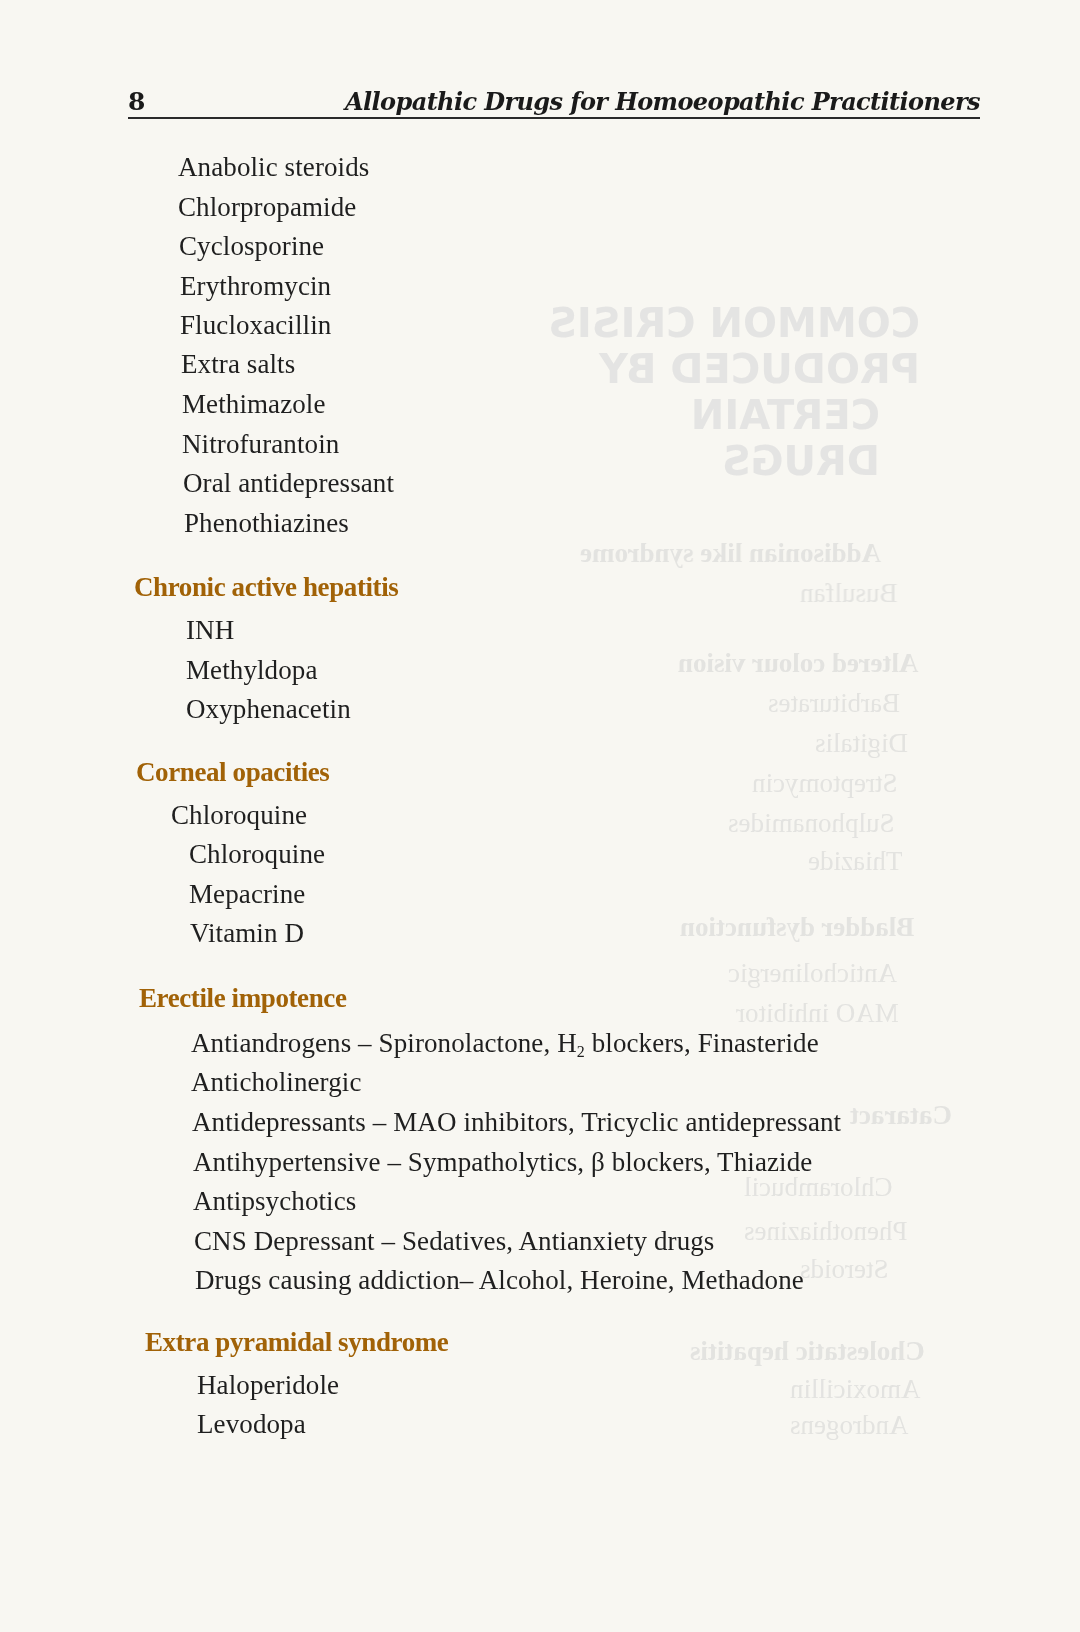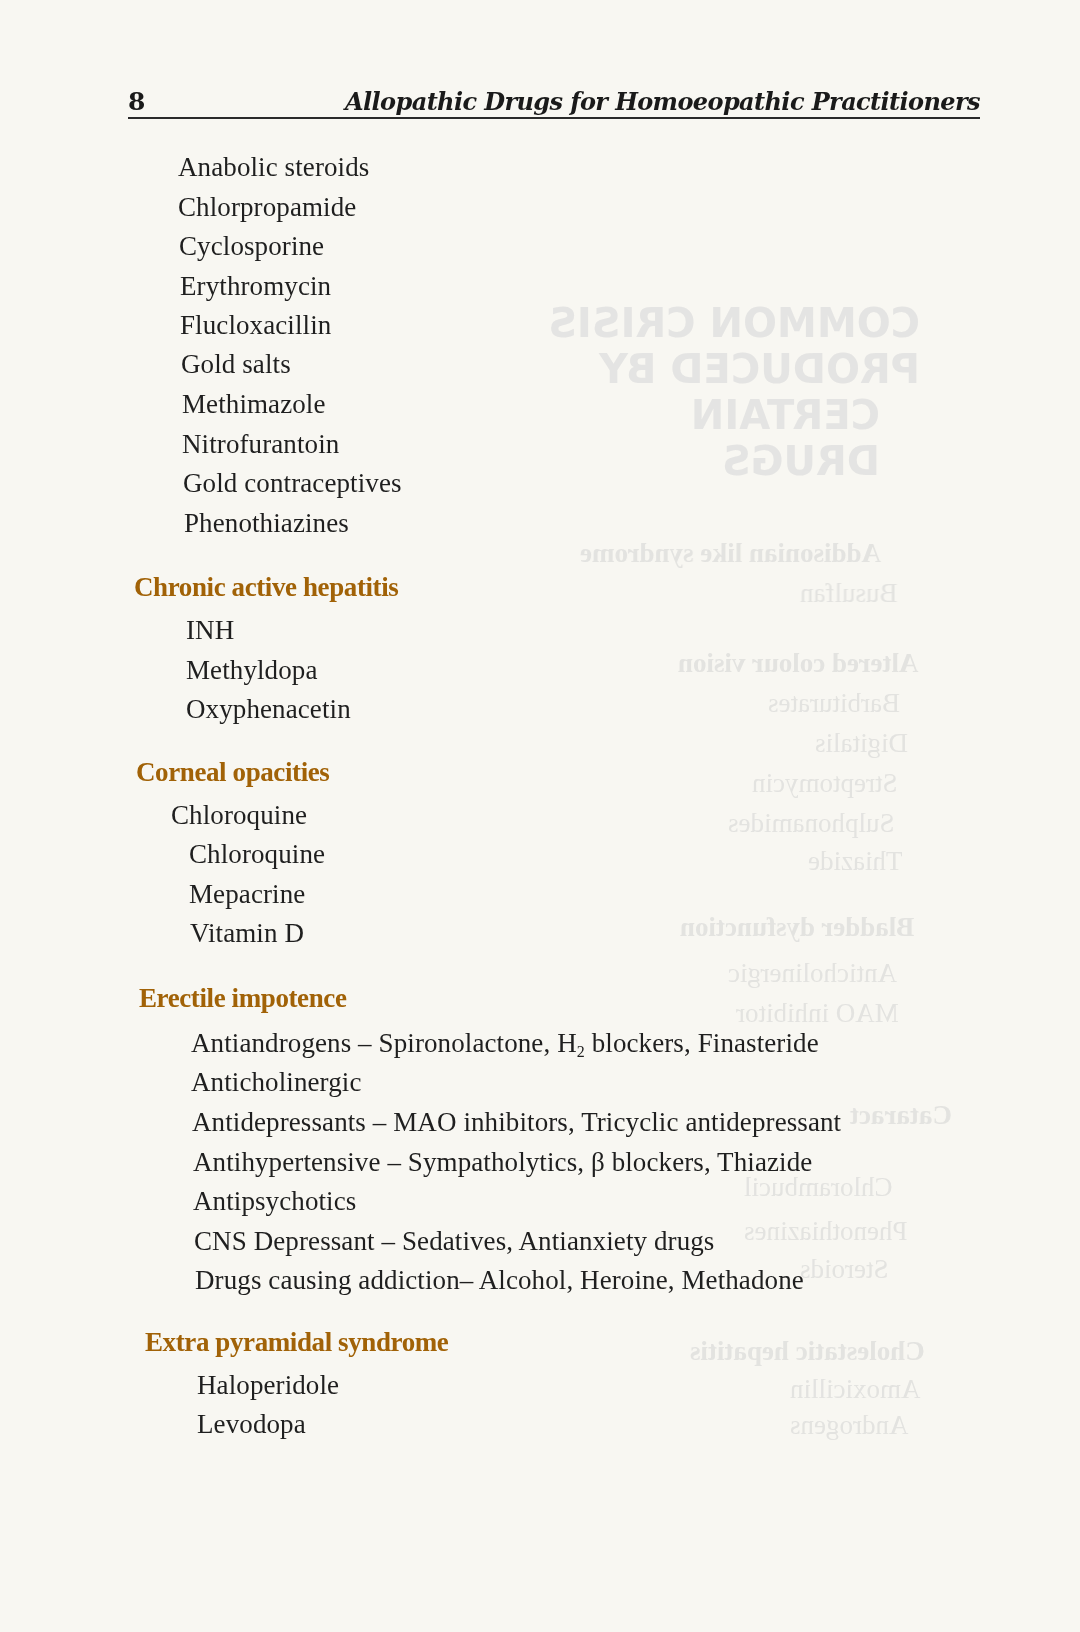"Gold salts" div.item { text: Gold -> Extra }
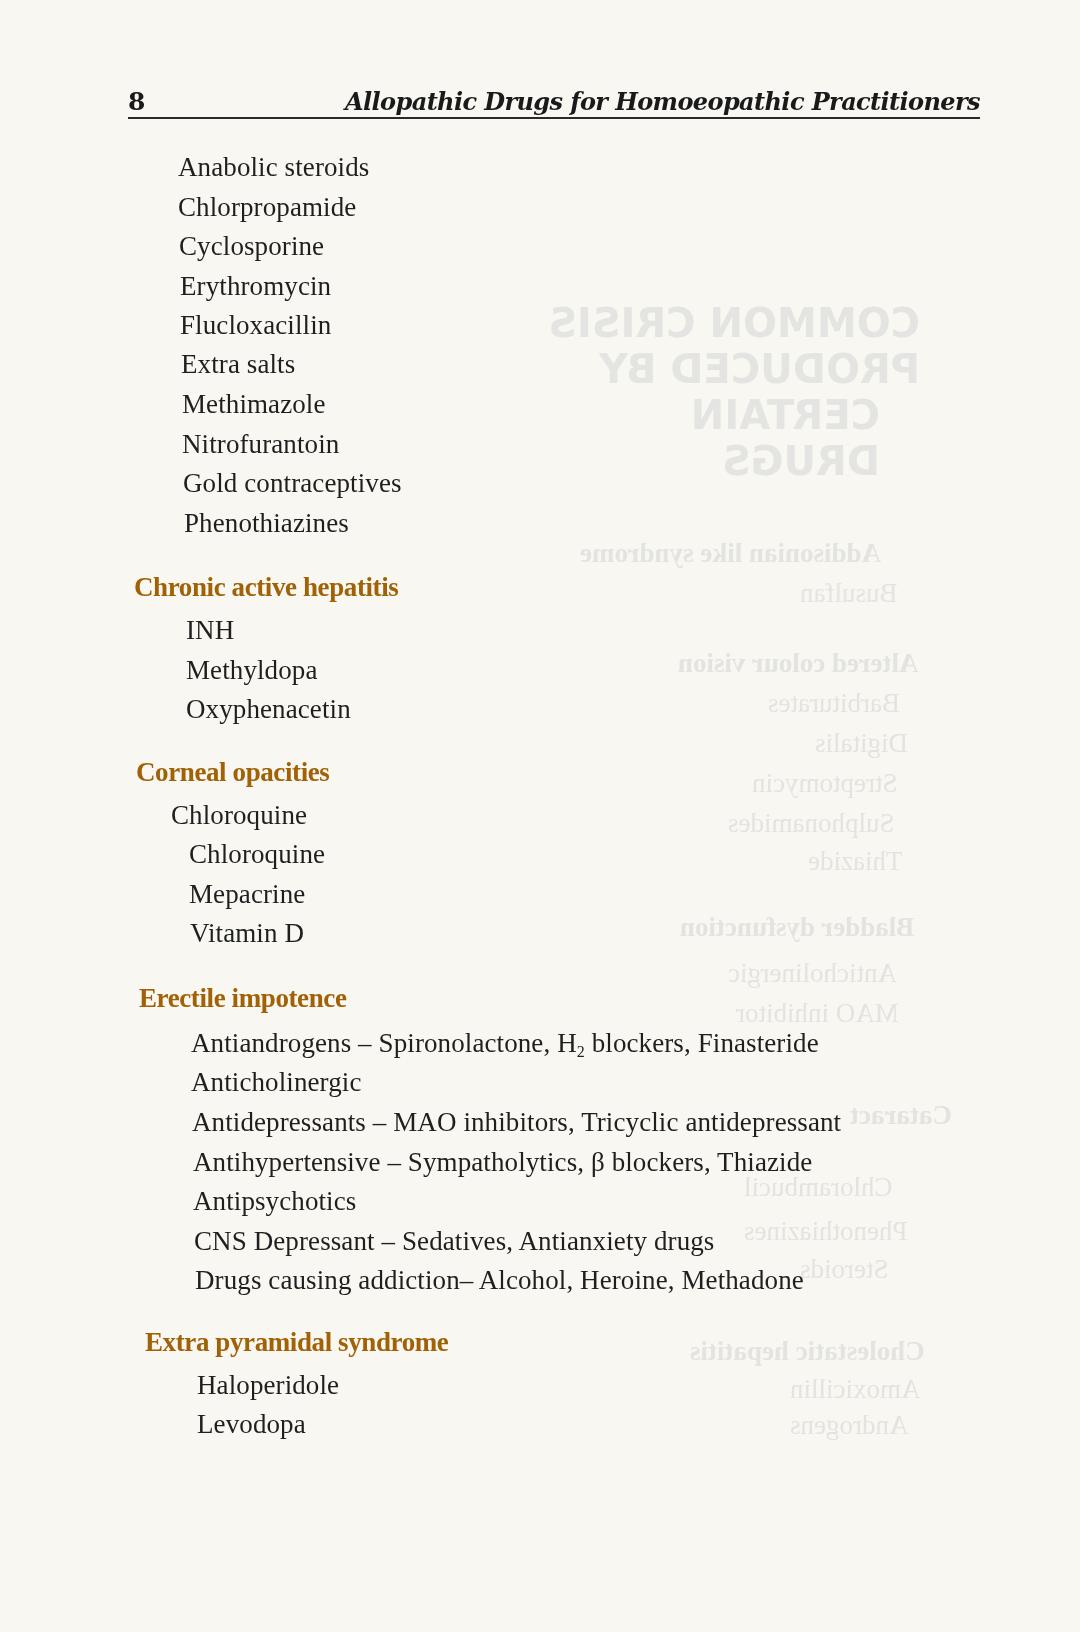"Gold contraceptives" div.item { text: Gold contraceptives -> Oral antidepressant }
